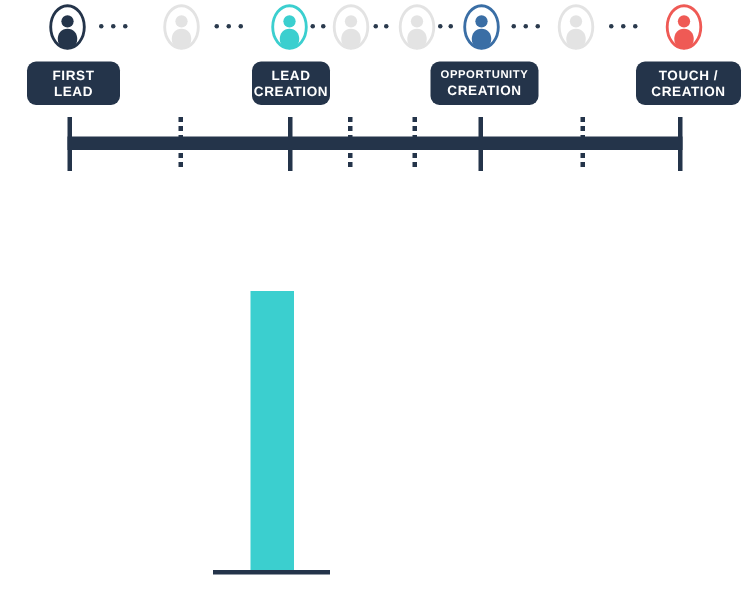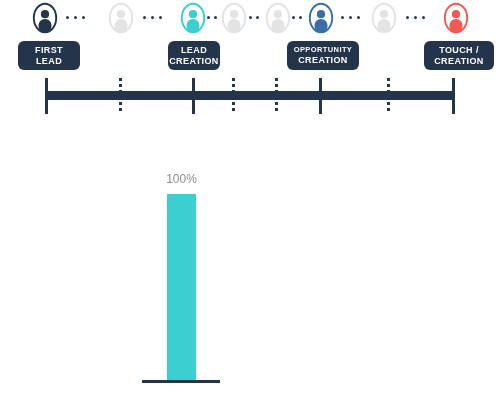"100%" div.chart-value-label { html: <div>100%</div> -> none }
